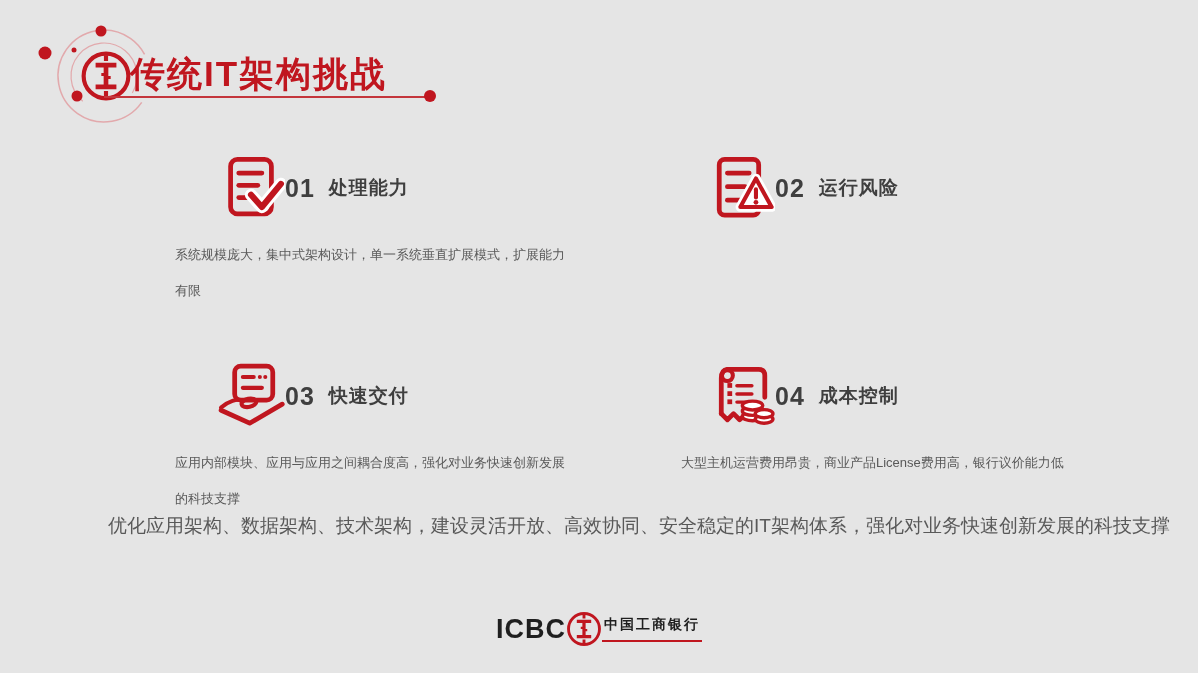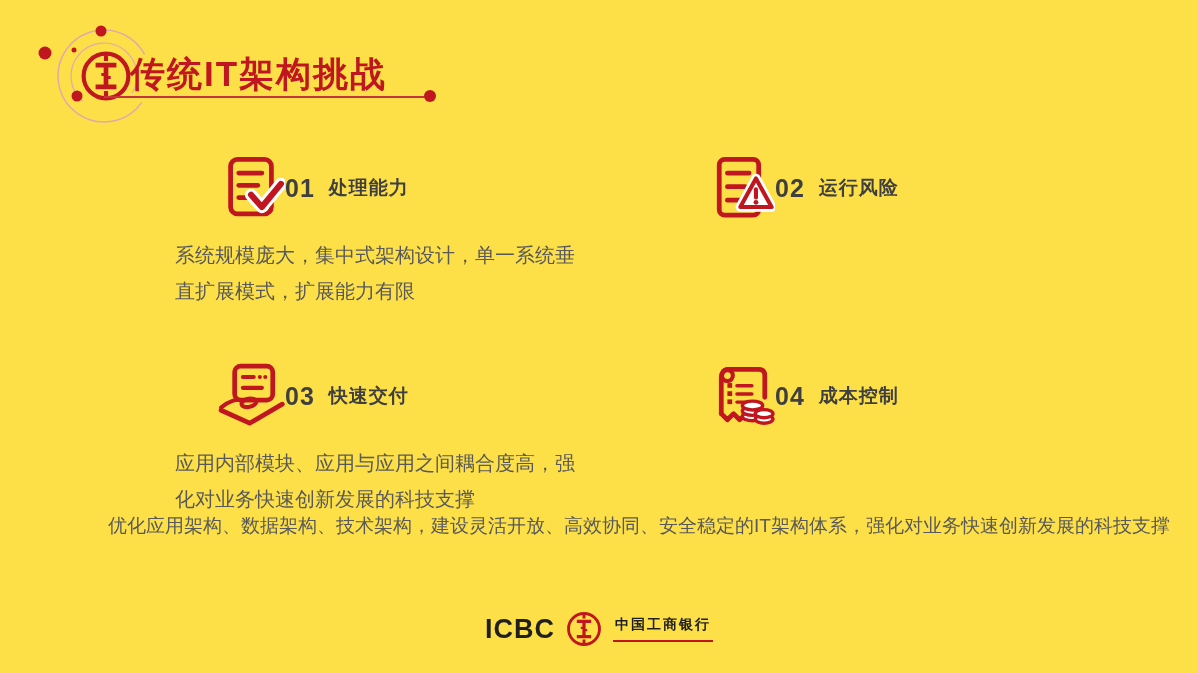"传统IT架构挑战" .slide { background: #fde047 -> #e5e5e5 }
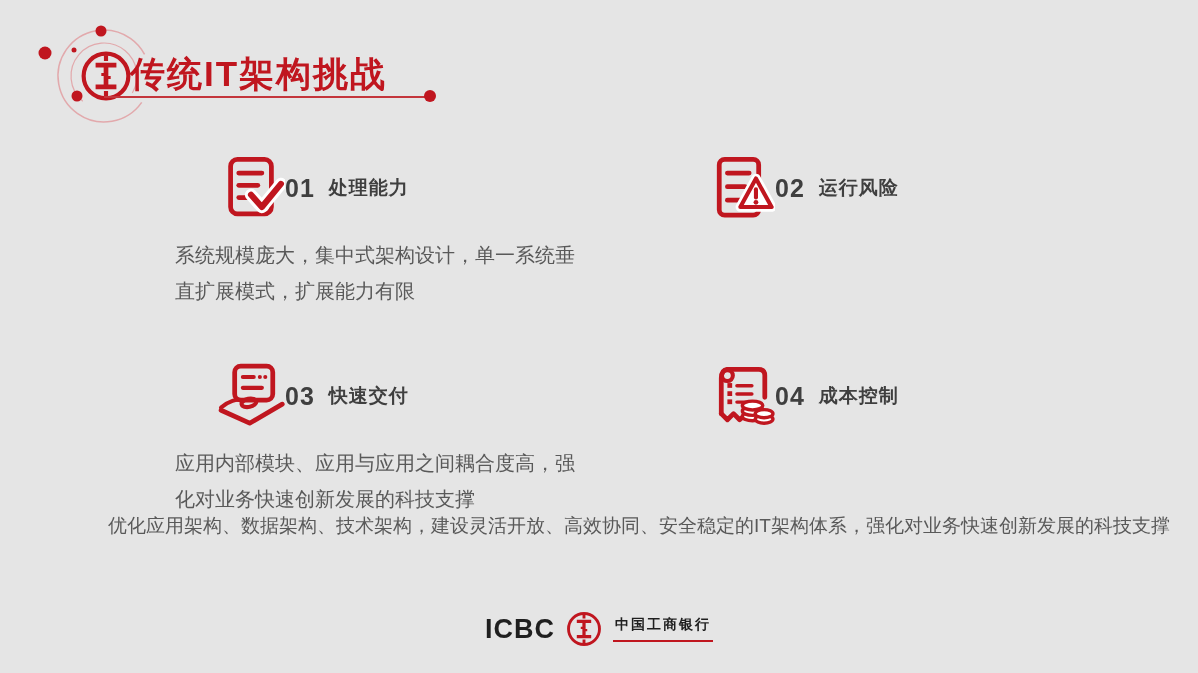"系统规模庞大，集中式架构设计，单一系统垂直扩展模式，扩展能力有限" .card-body { font-size: 20px -> 13px }
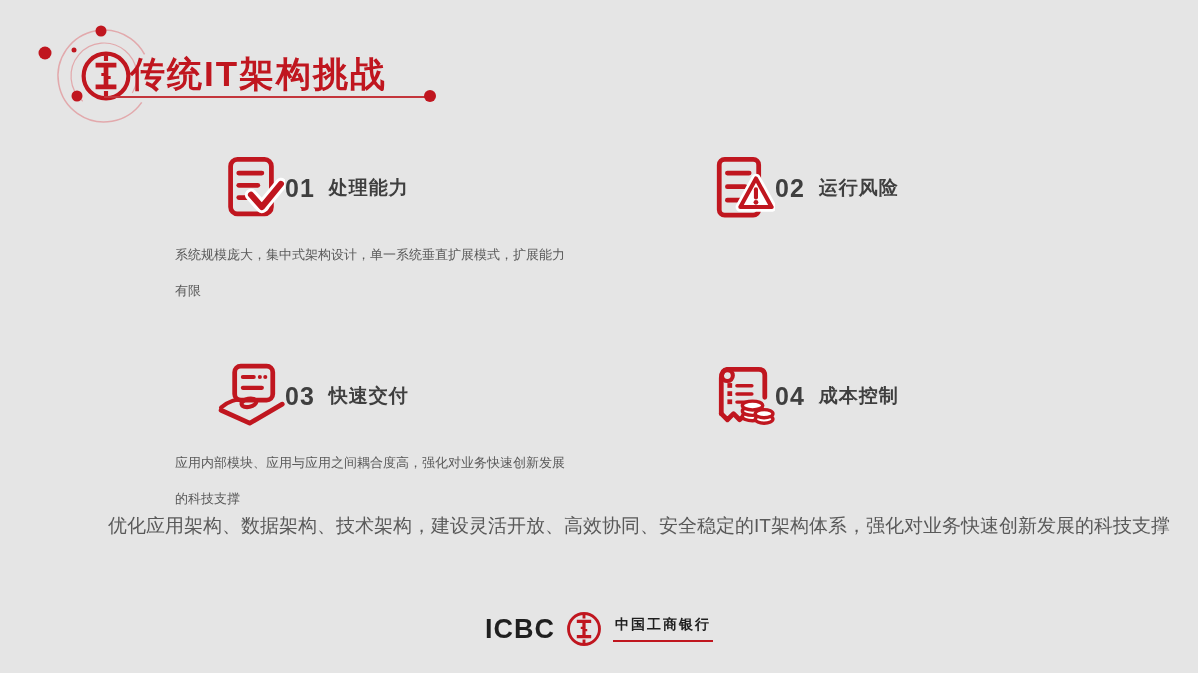"大型主机运营费用昂贵，商业产品License费用高，银行议价能力低" p.card-body { html: none -> <p>大型主机运营费用昂贵，商业产品License费用高，银行议价能力低</p> }
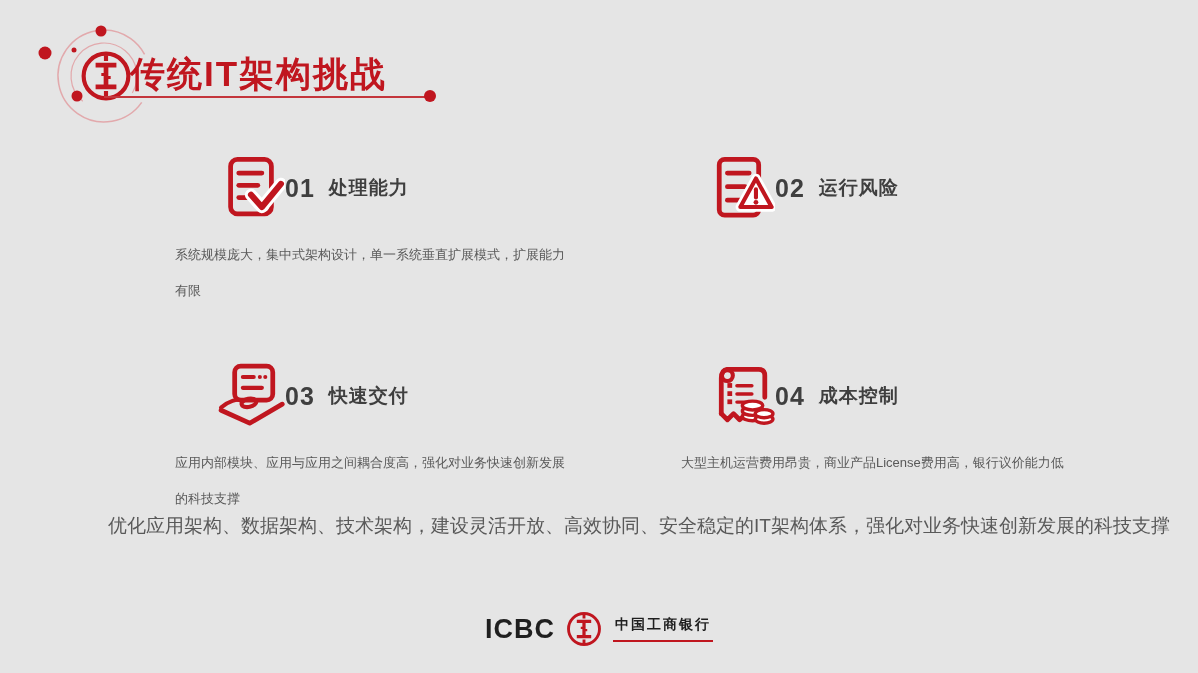"ICBC" .footer { gap: 11px -> none }
